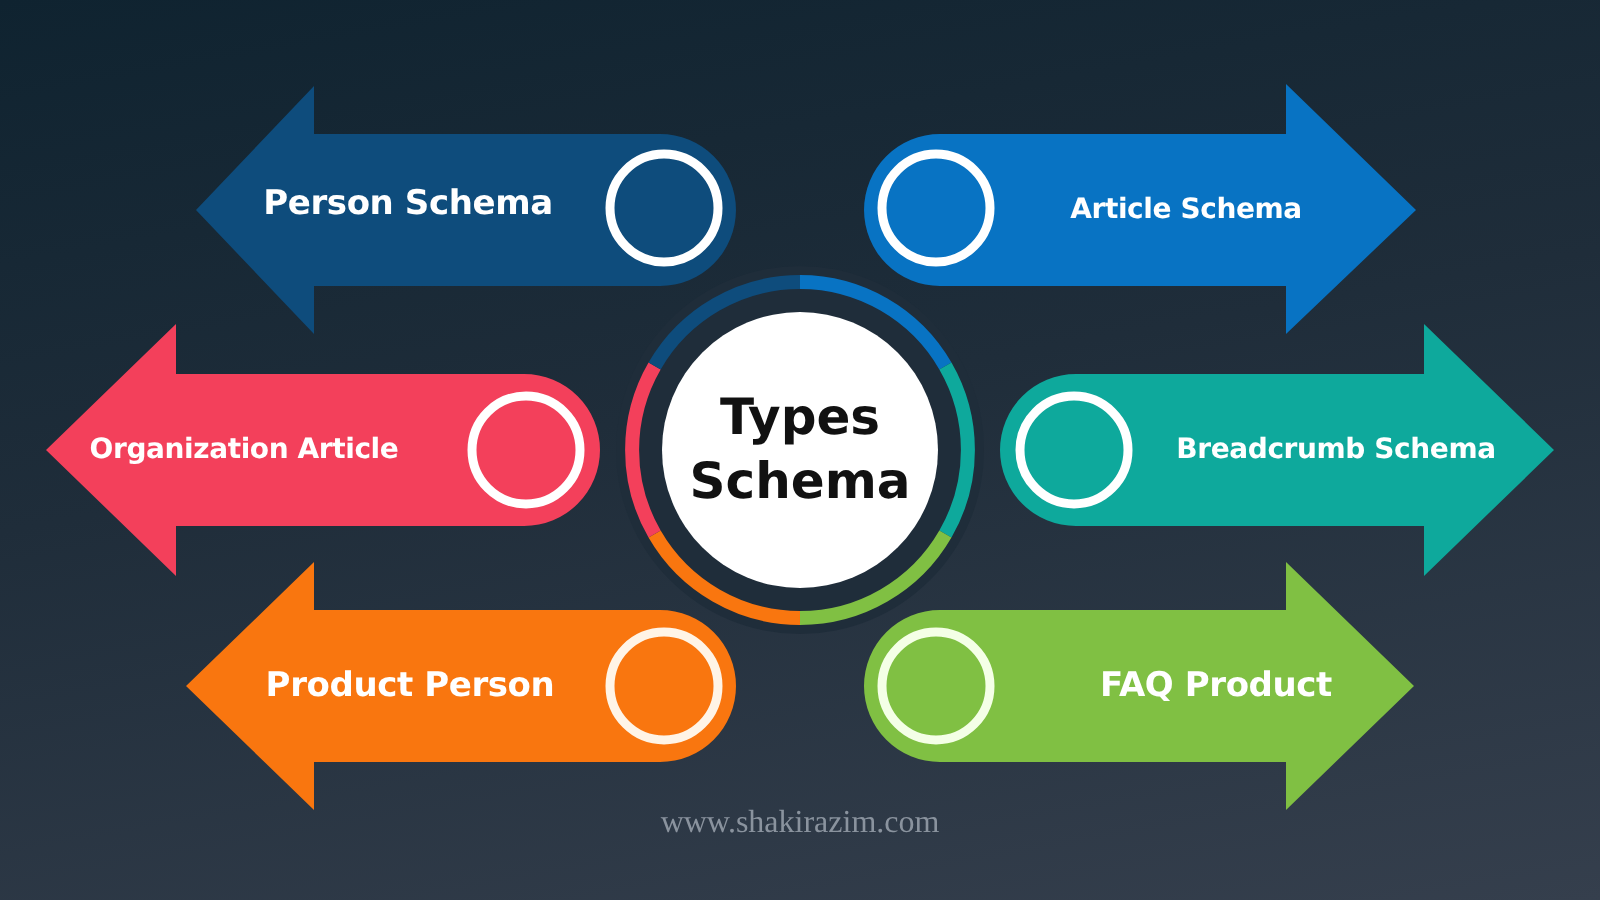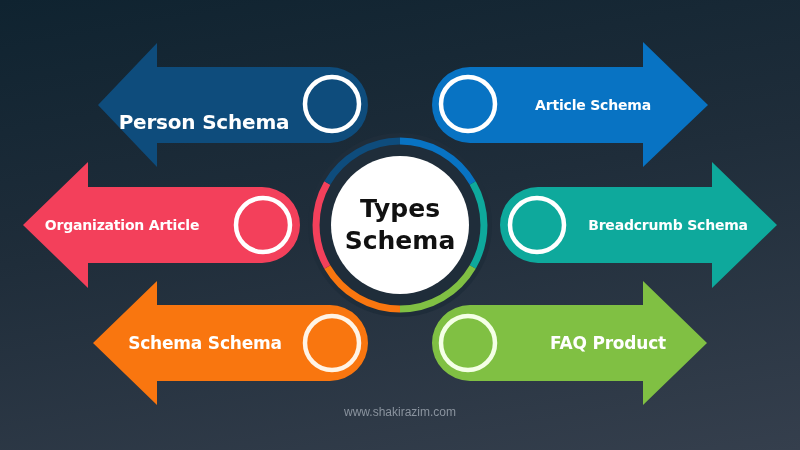"Person Schema" span.label { font-size: 20px -> 17px; top: 122px -> 102px }
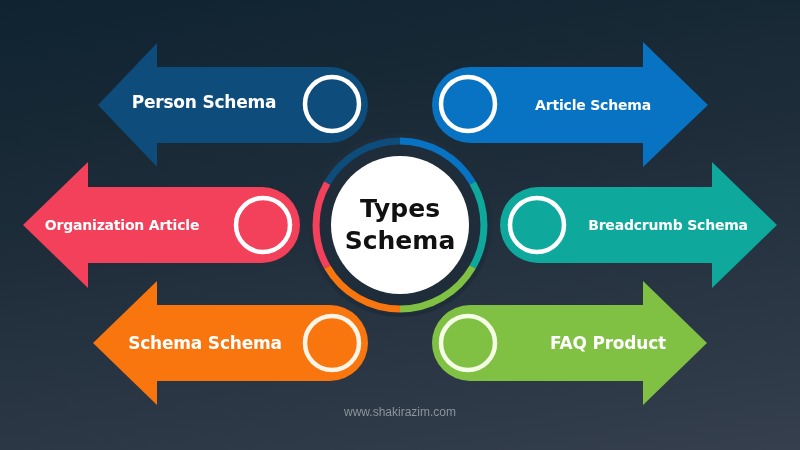"Schema Schema" span.label { text: Schema Schema -> Product Person }
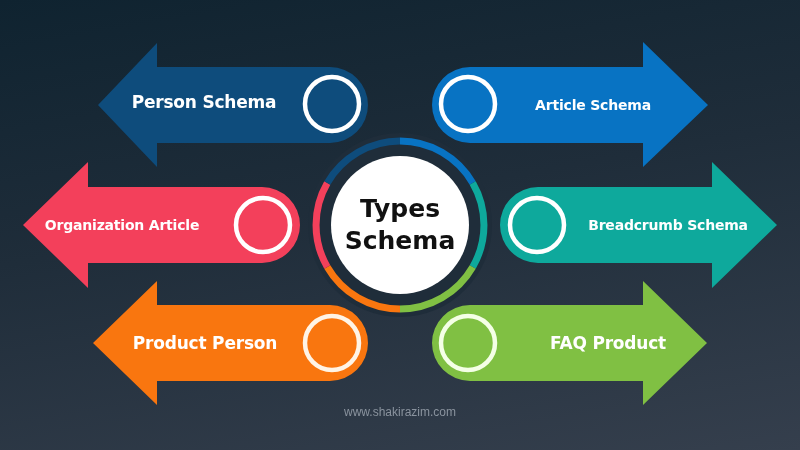"www.shakirazim.com" .footer { font-family: Liberation Sans, sans-serif -> Liberation Serif, serif; font-size: 12px -> 16px }
